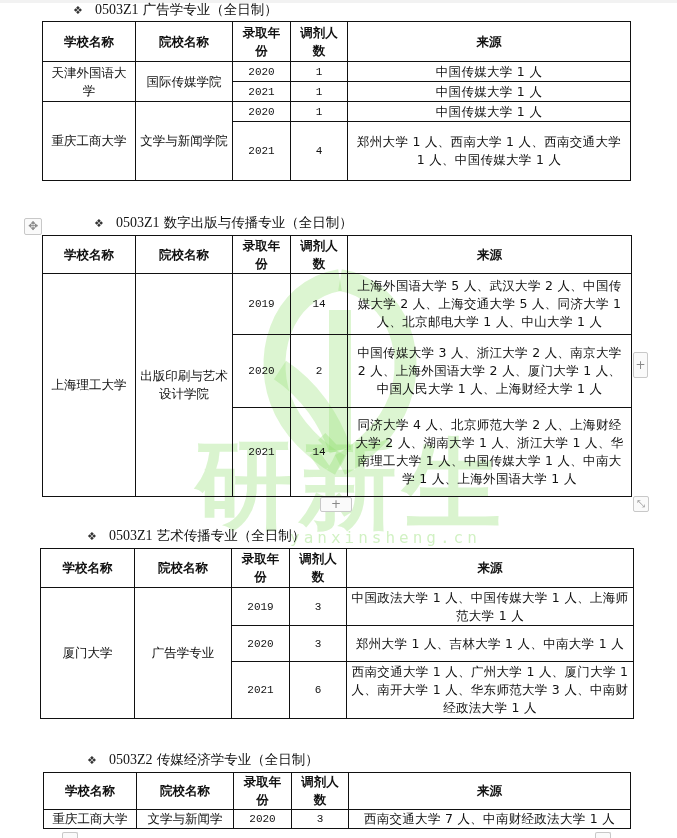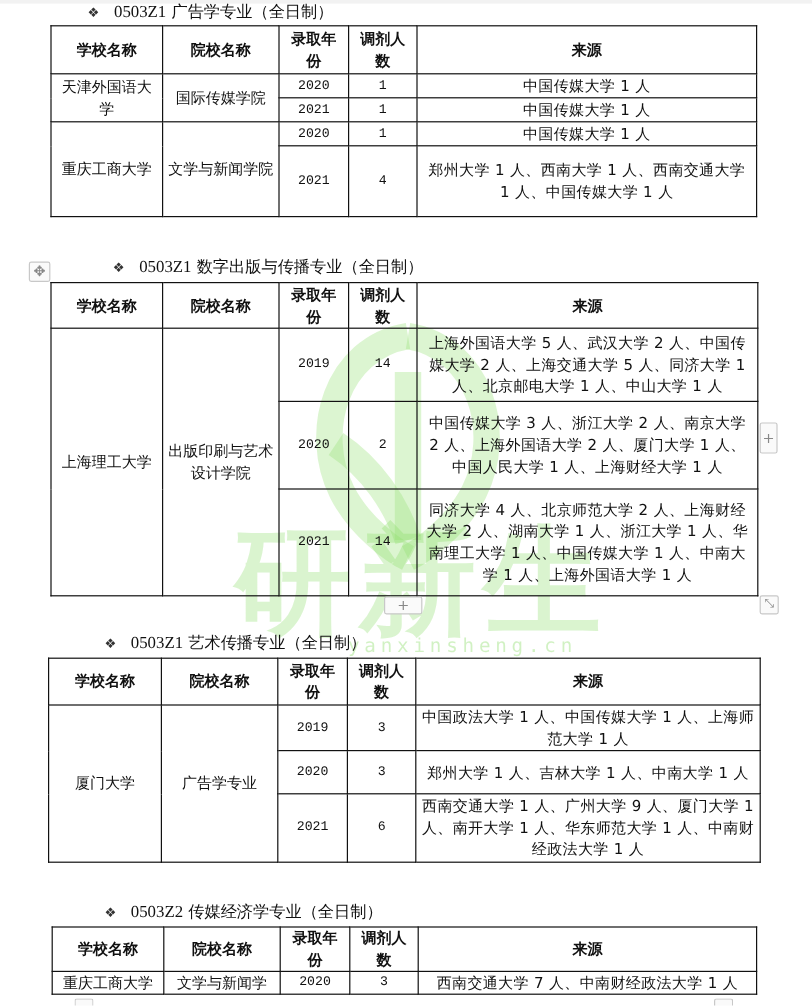"西南交通大学 1 人、广州大学 9 人、厦门大学" td.src { text: 9 人、厦门大学 1 人、南开大学 1 人、华东师范大学 1 -> 1 人、厦门大学 1 人、南开大学 1 人、华东师范大学 3 }
